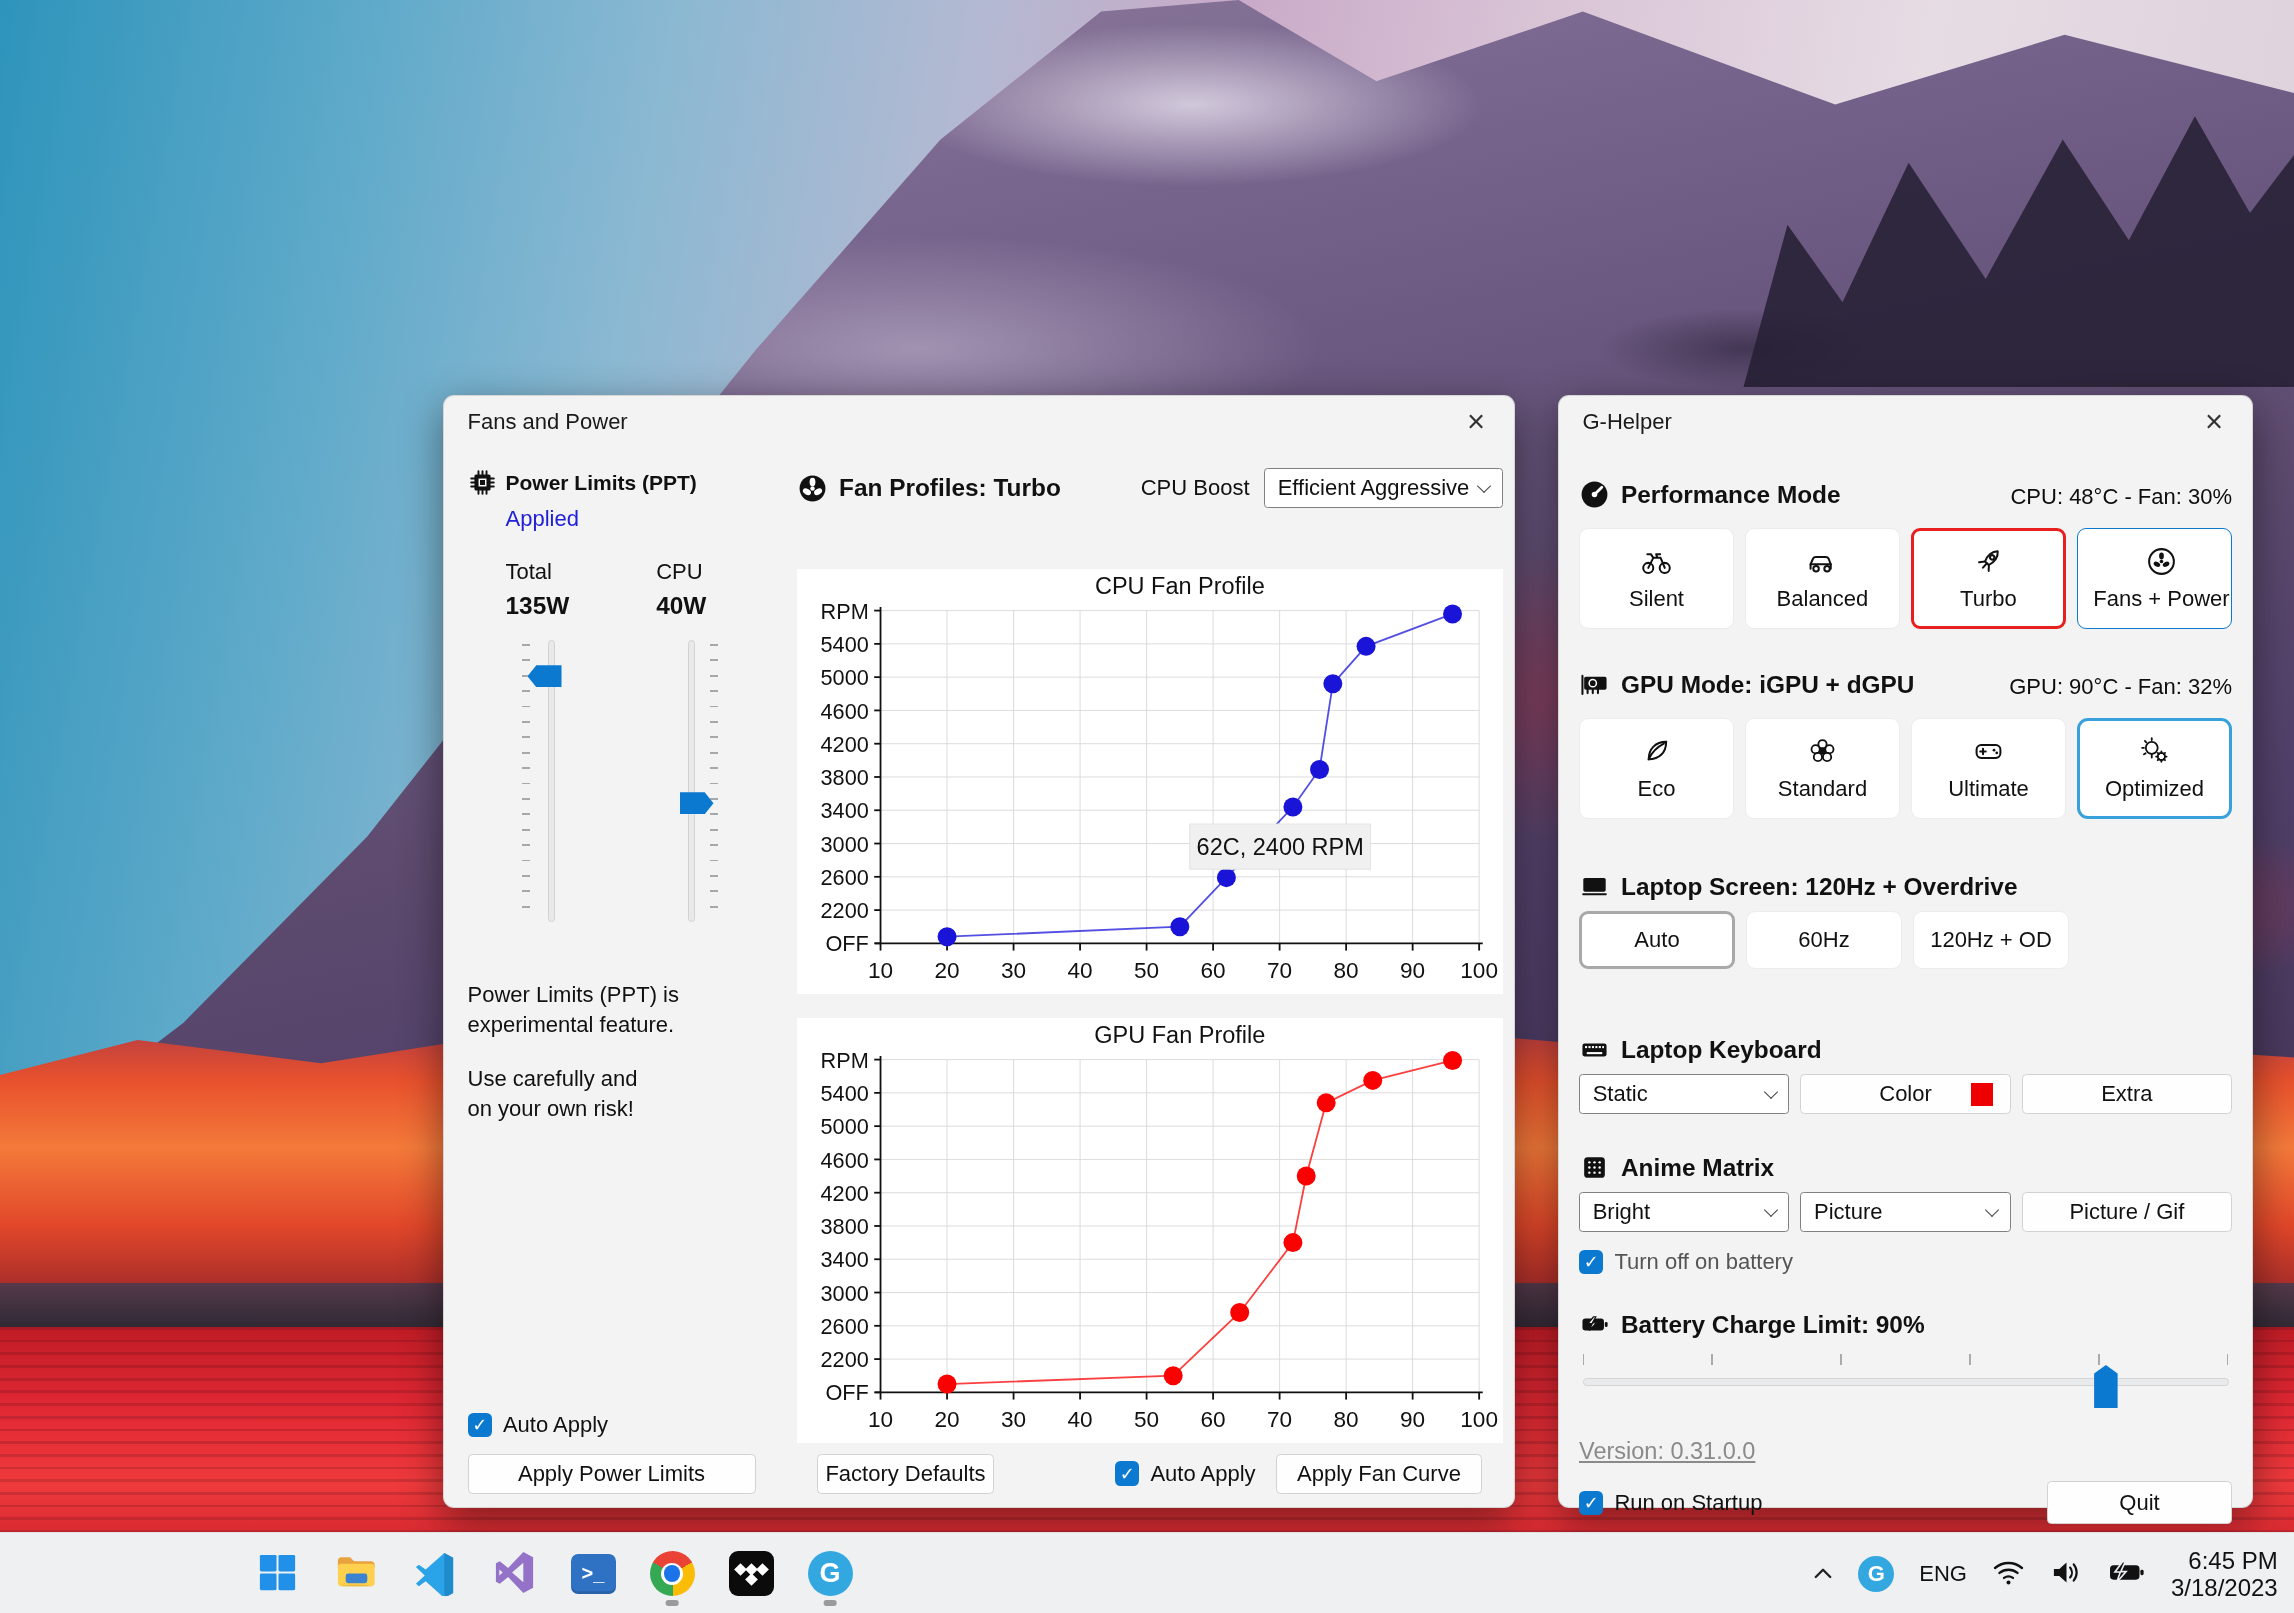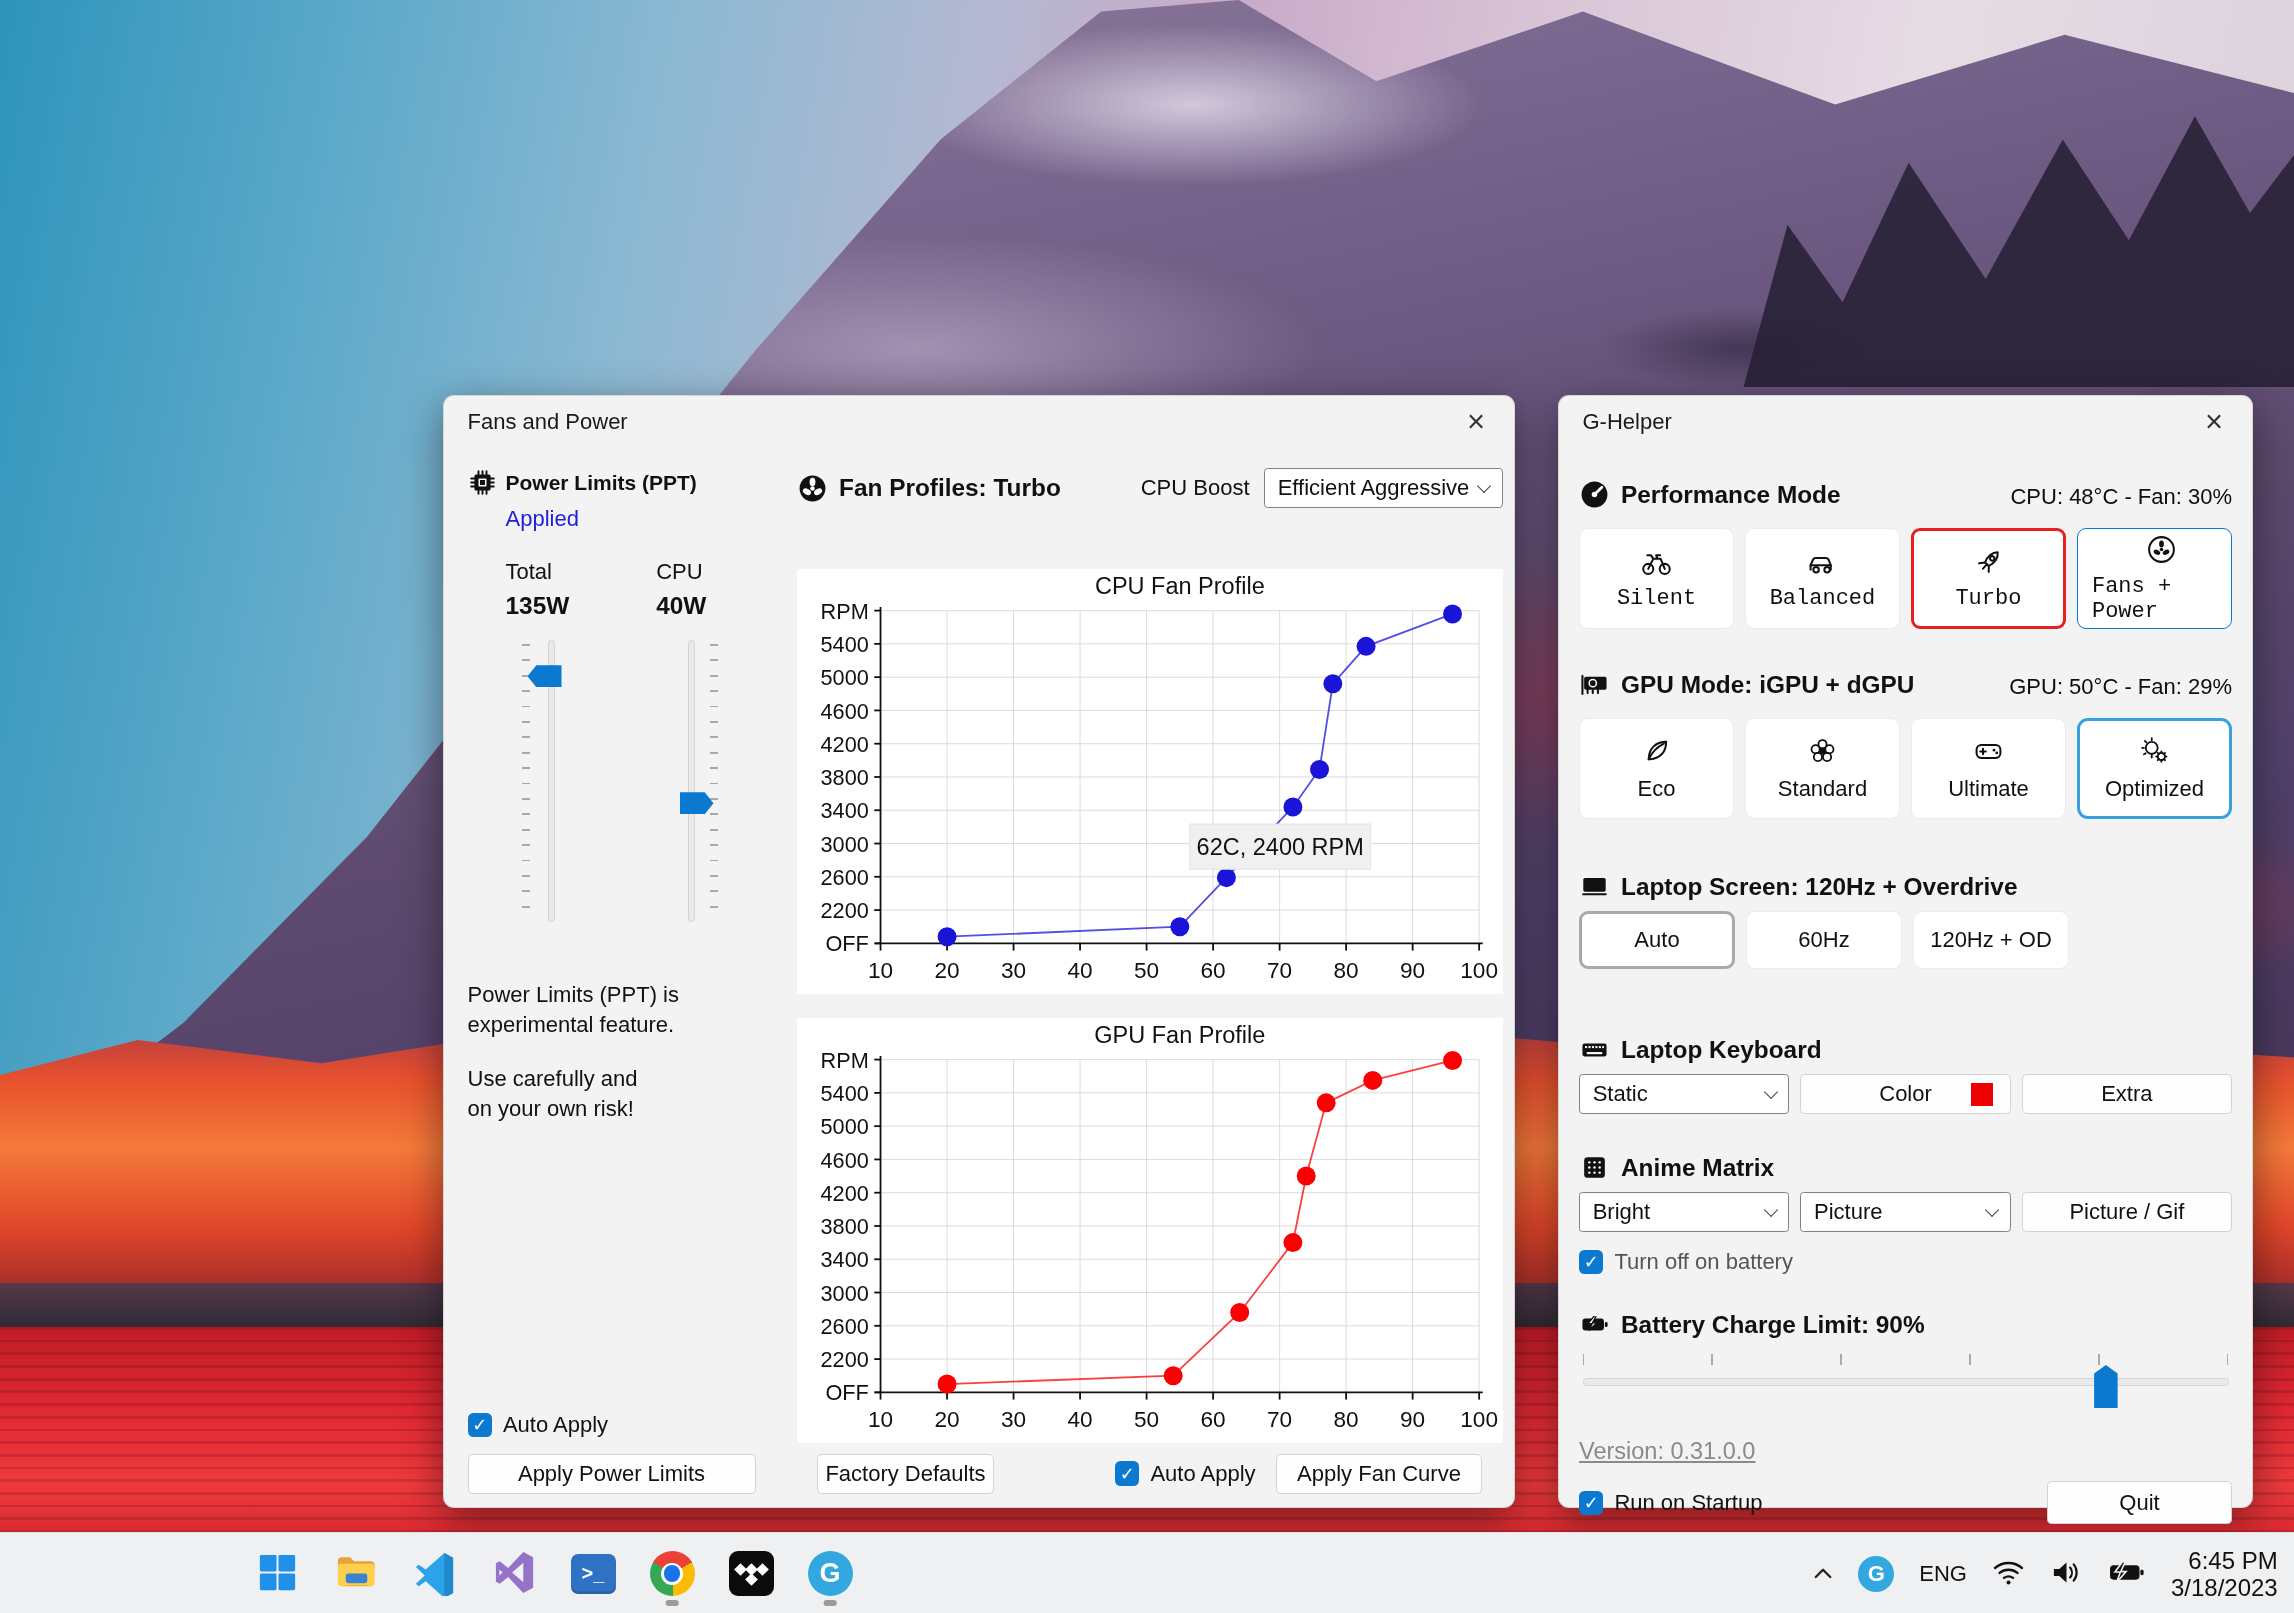"Silent" div.gh-row { font-family: Liberation Mono, monospace -> none }
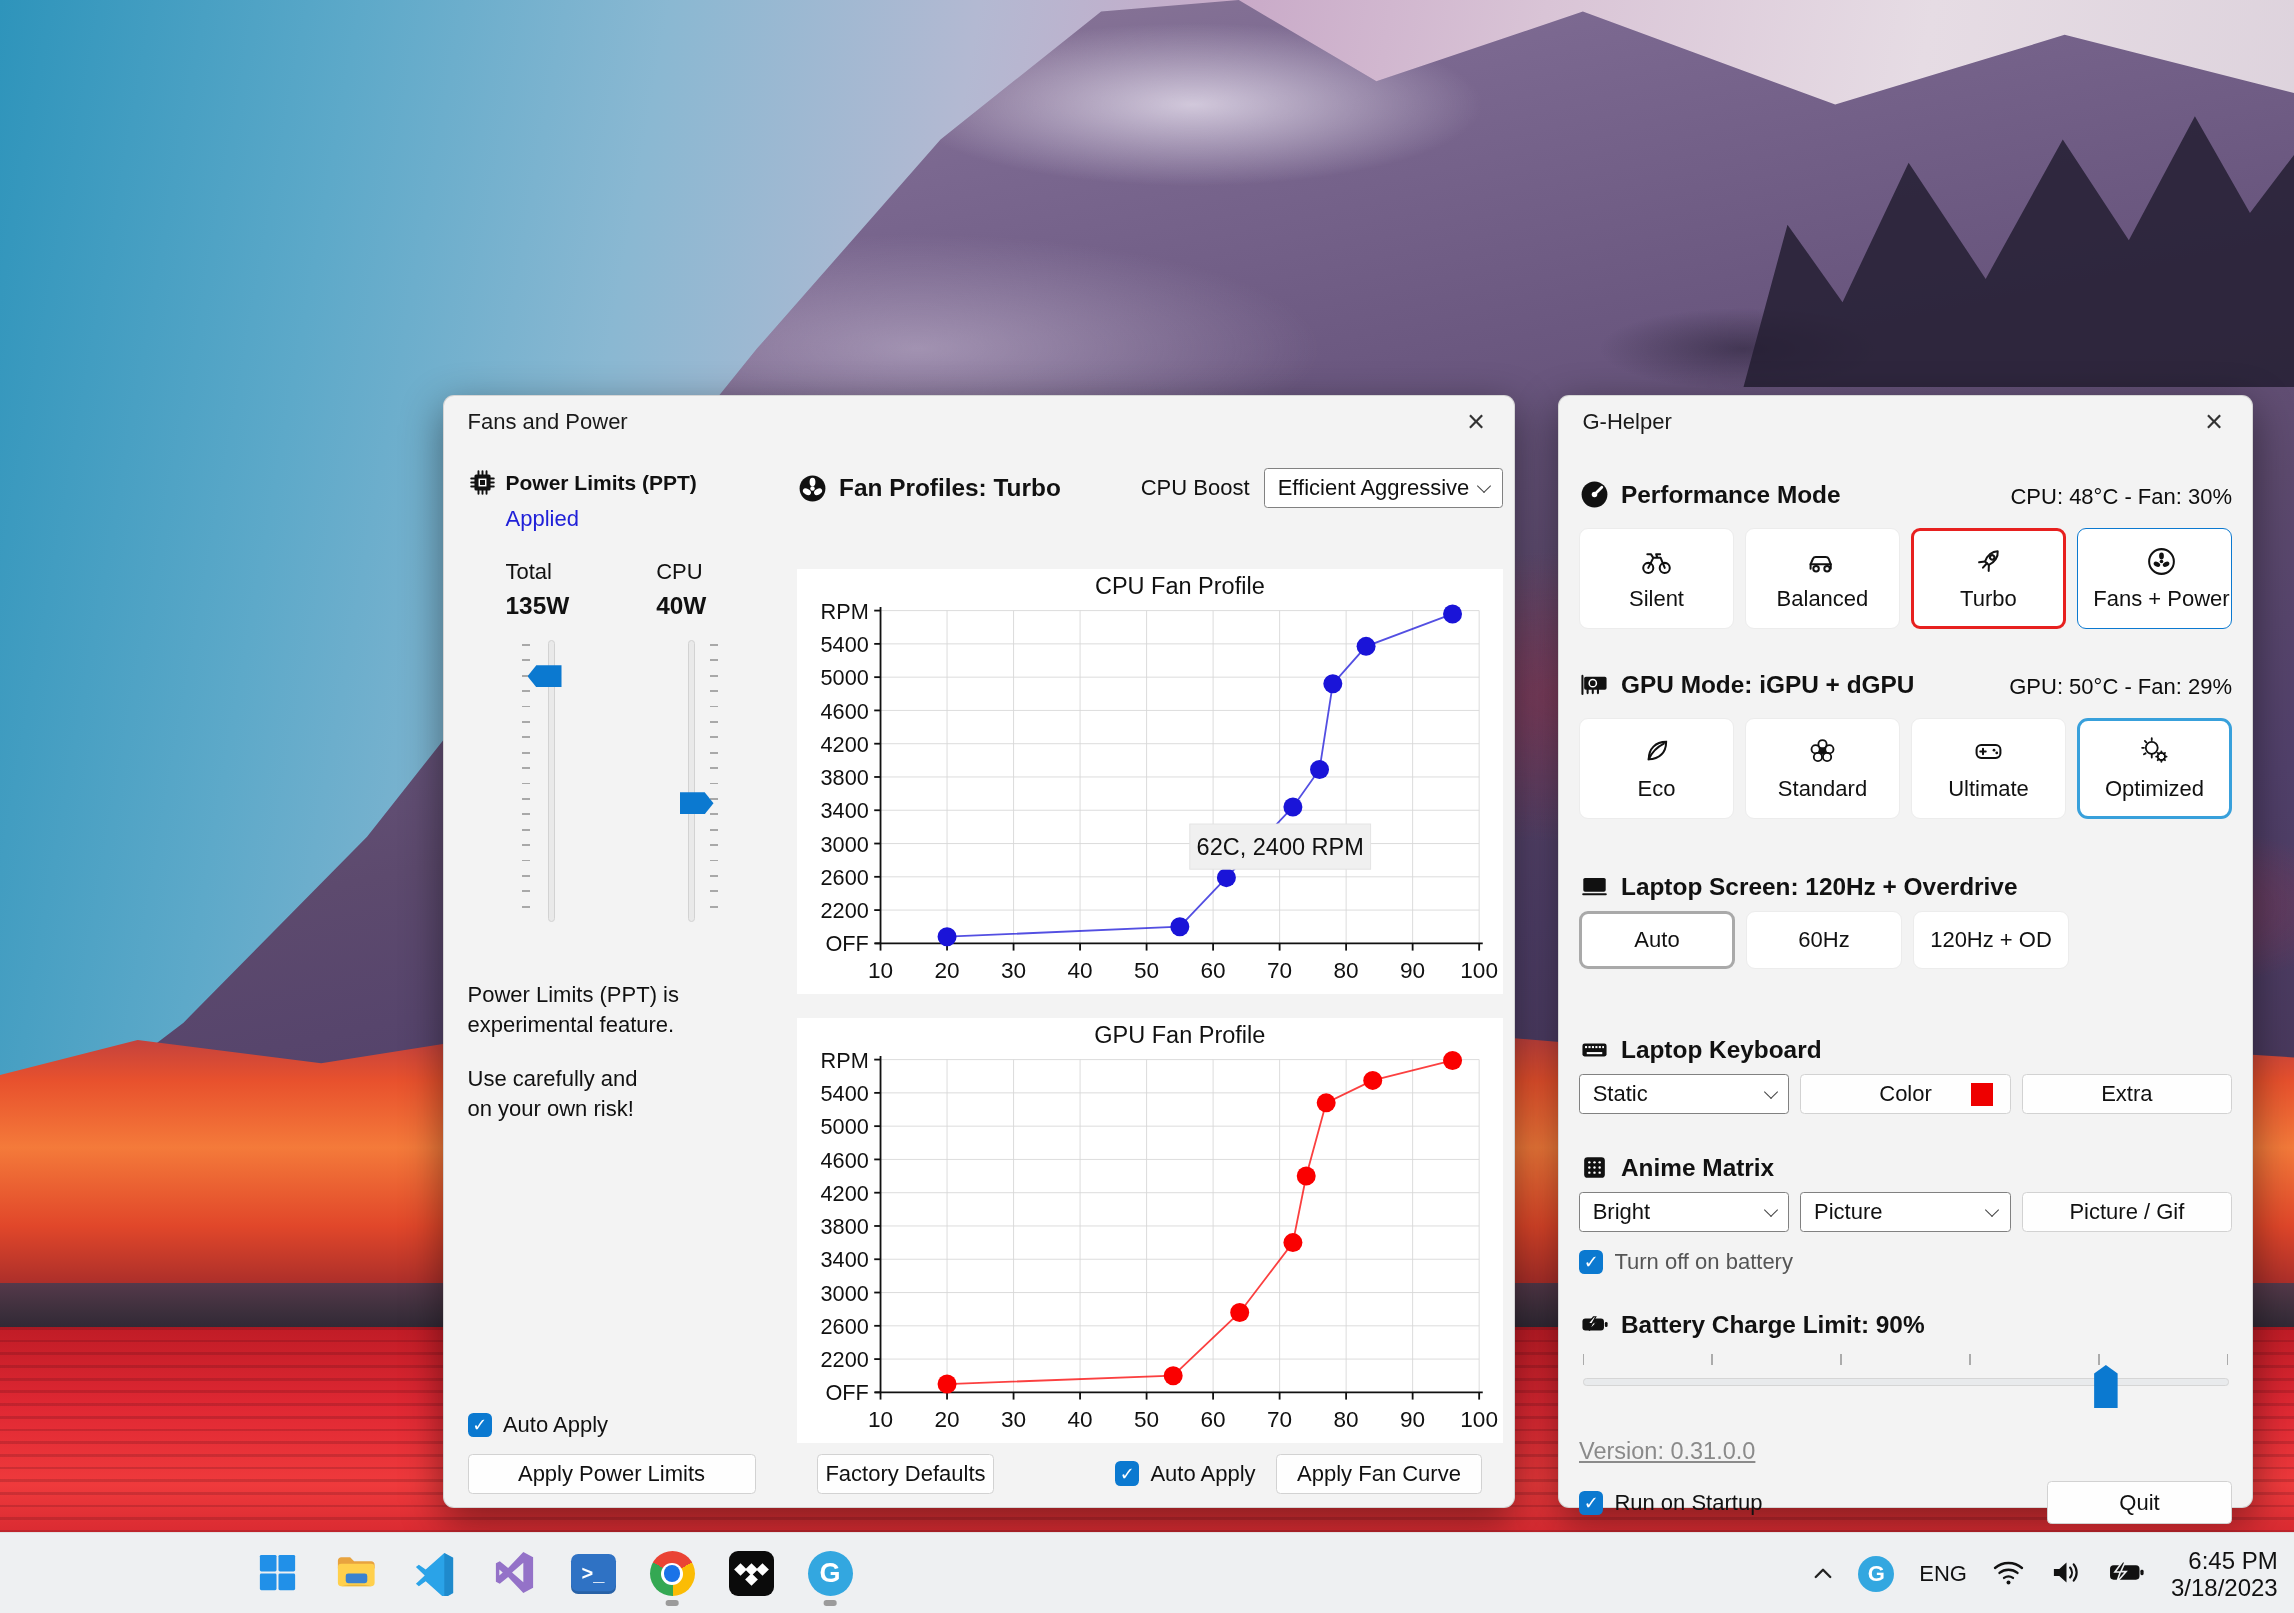"GPU: 50°C - Fan: 29%" span.status-right { text: 50°C -  Fan: 29% -> 90°C -  Fan: 32% }
